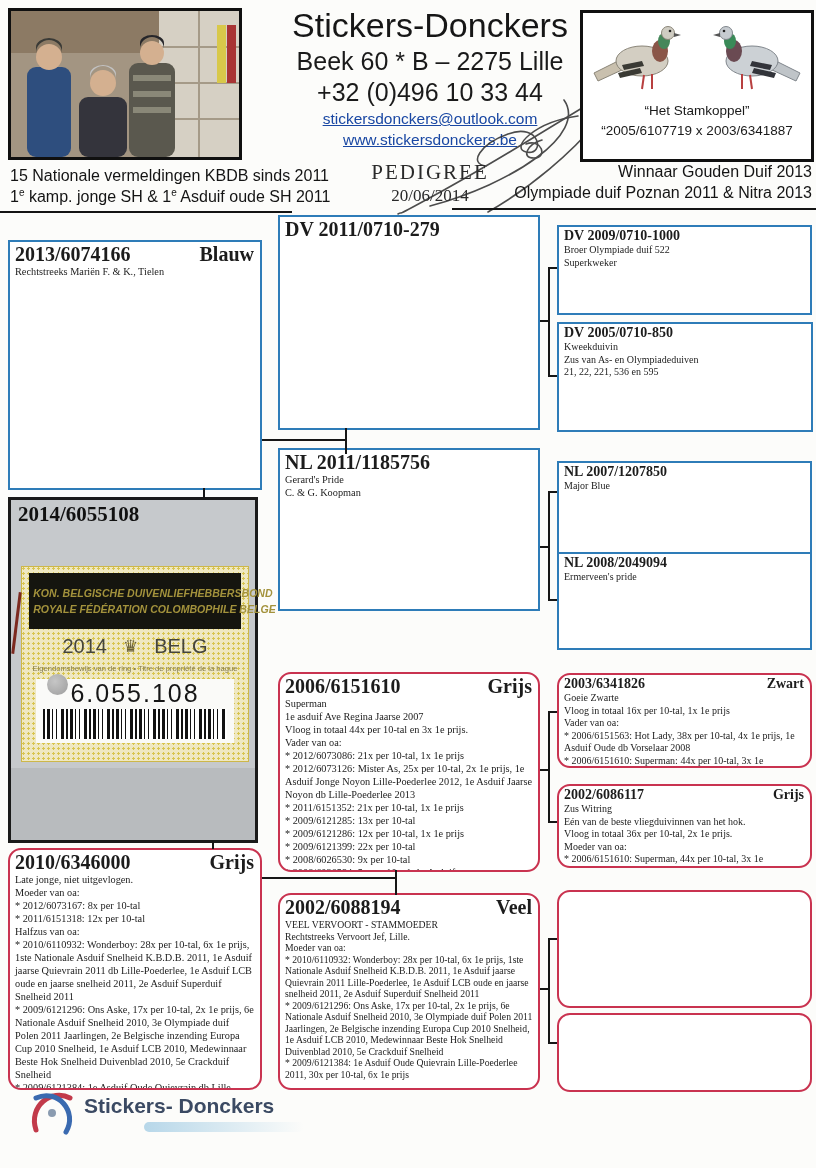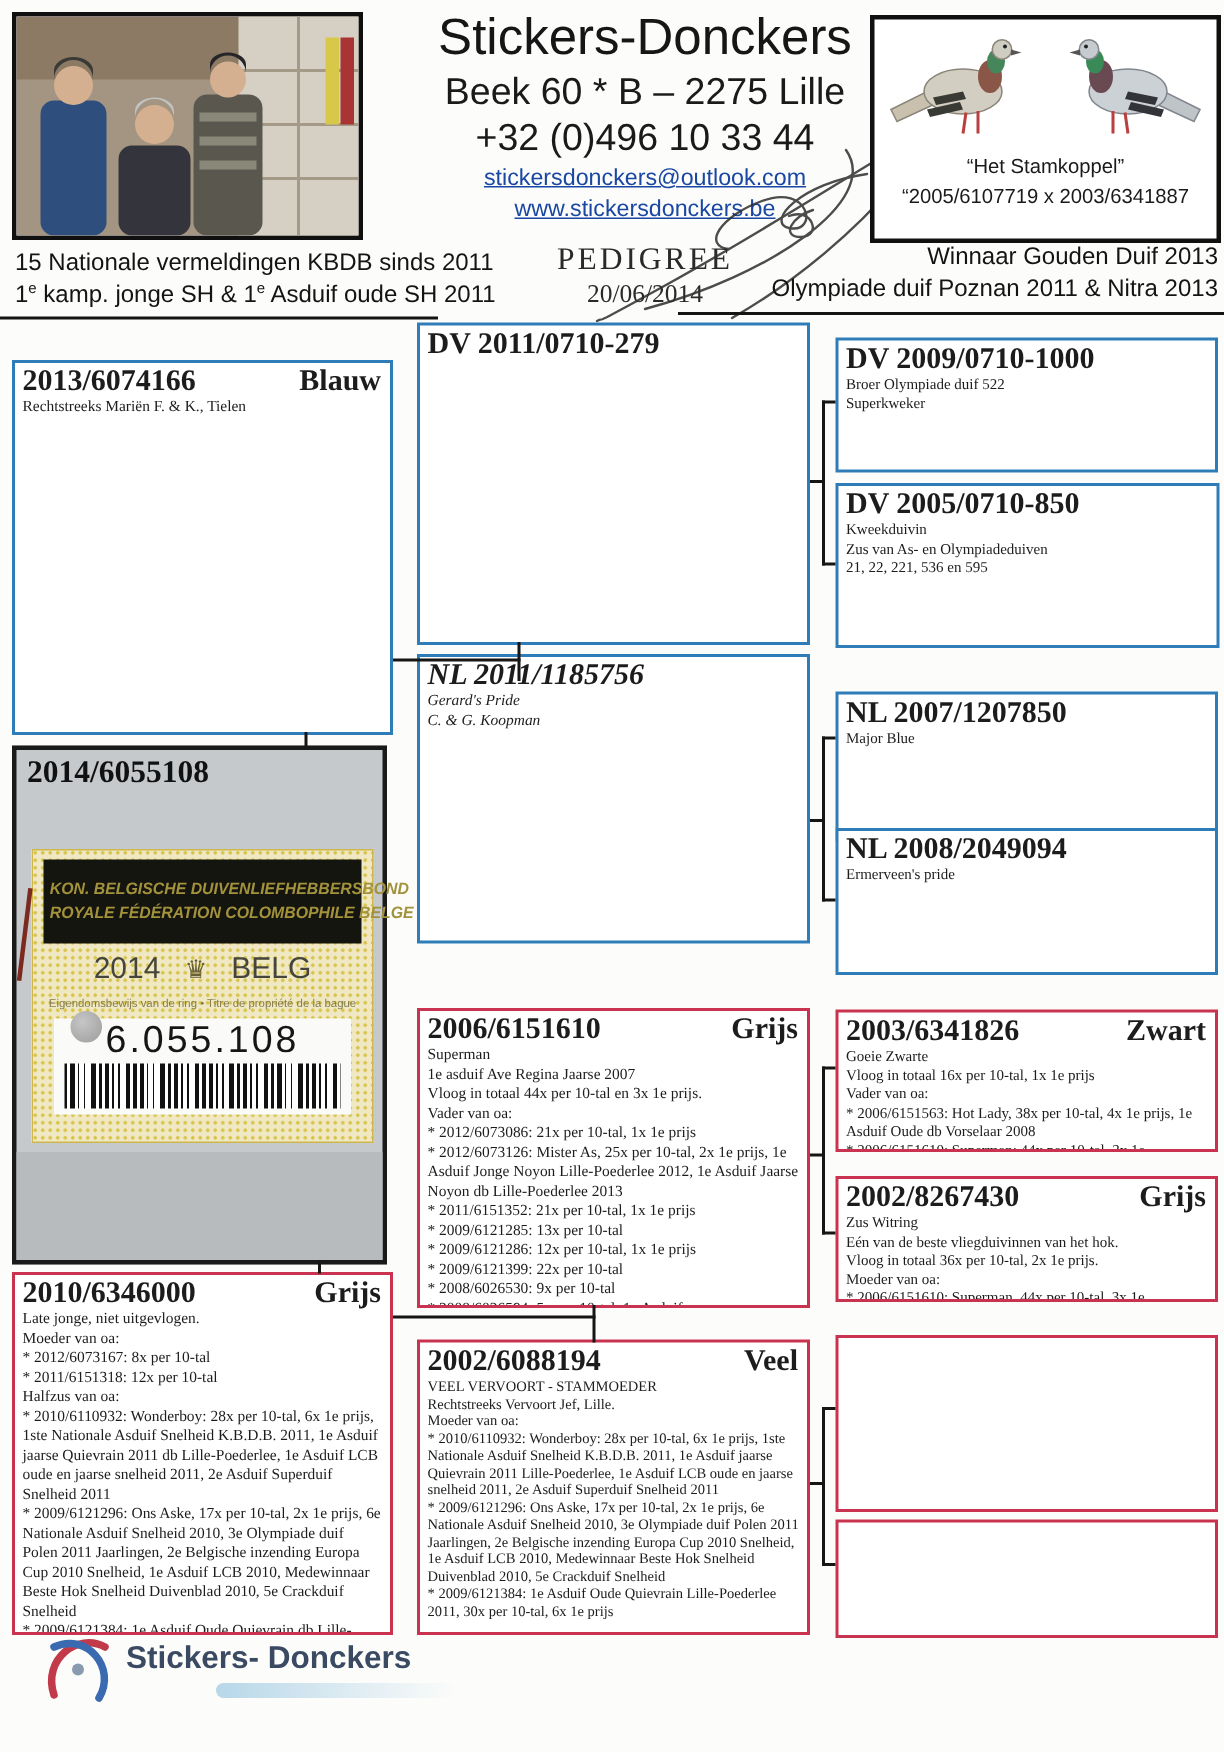"DV 2009/0710-1000" .pbox.small .trow { font-size: 20px -> 14px }
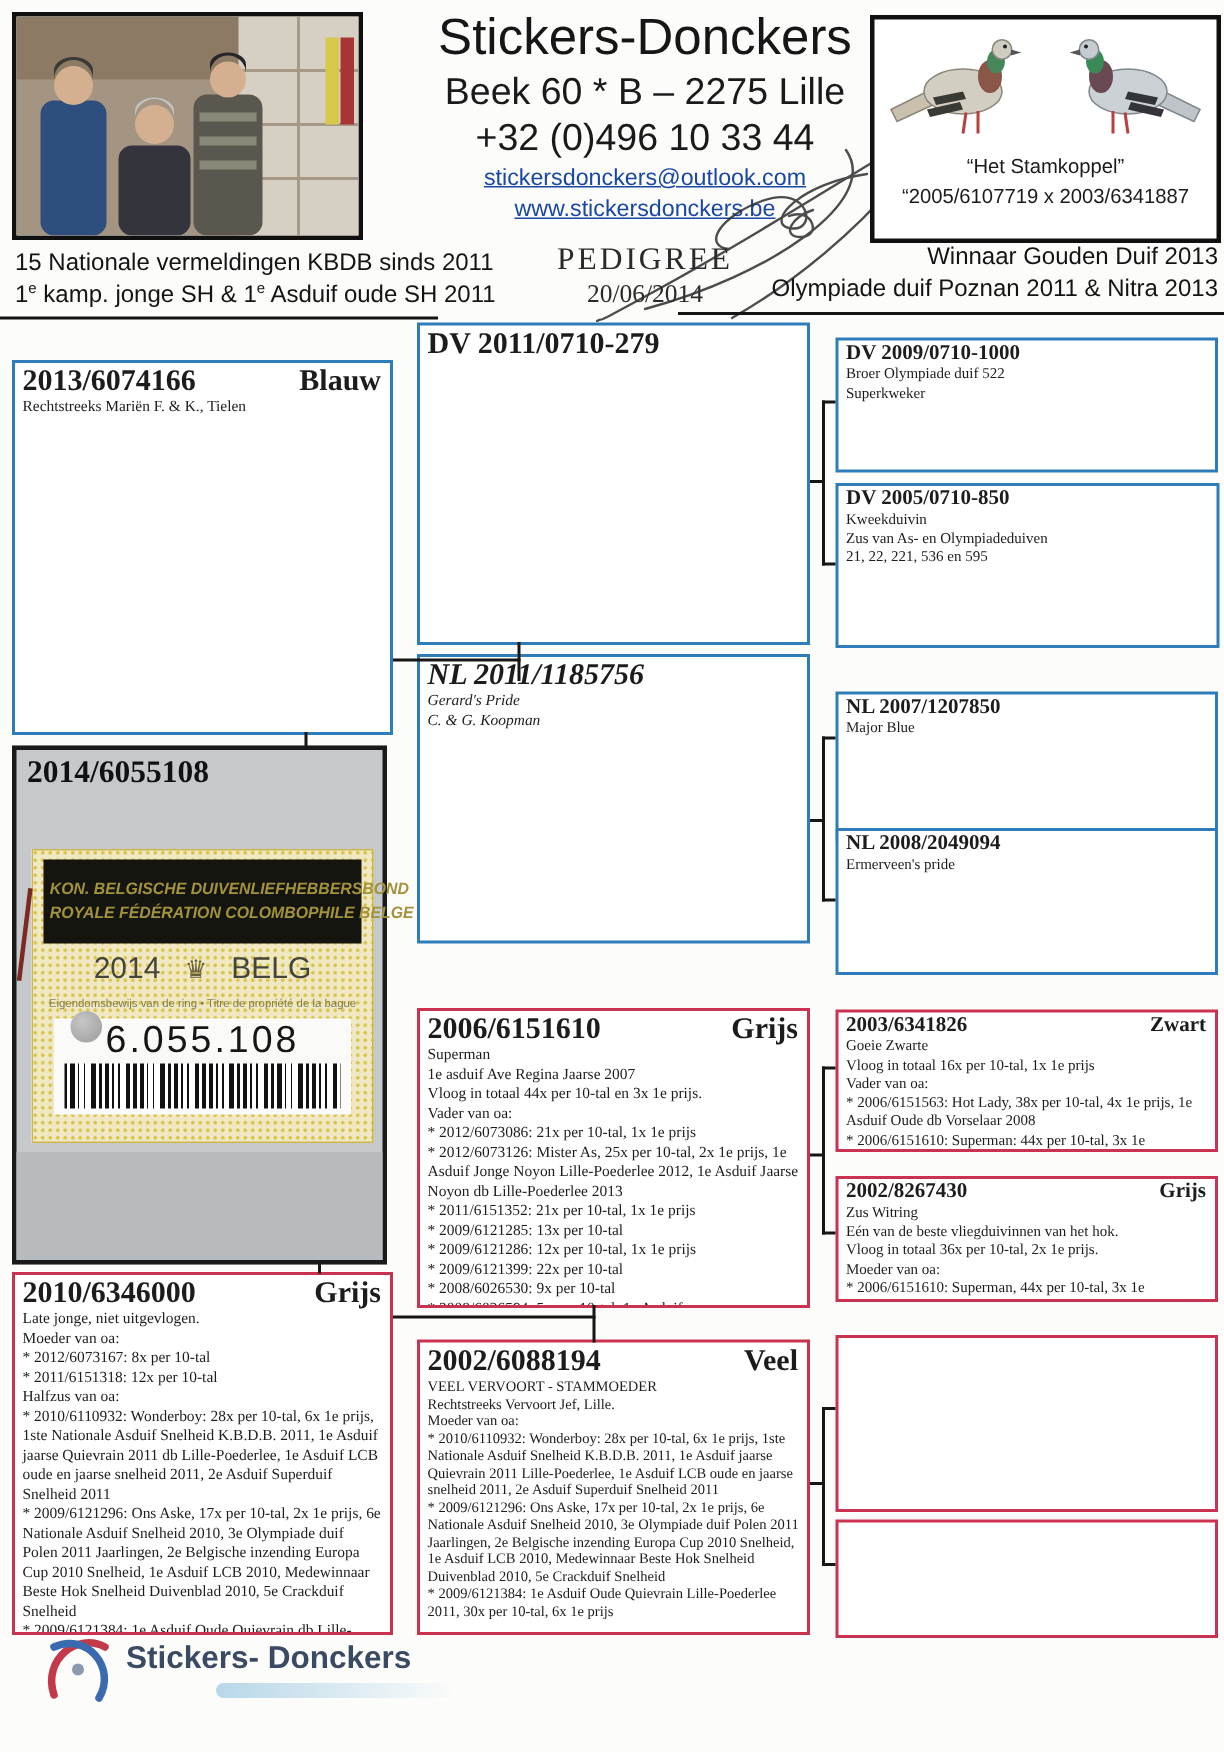"NL 2011/1185756" div.pbox { font-style: italic -> none; height: 193px -> 163px; top: 436px -> 448px }
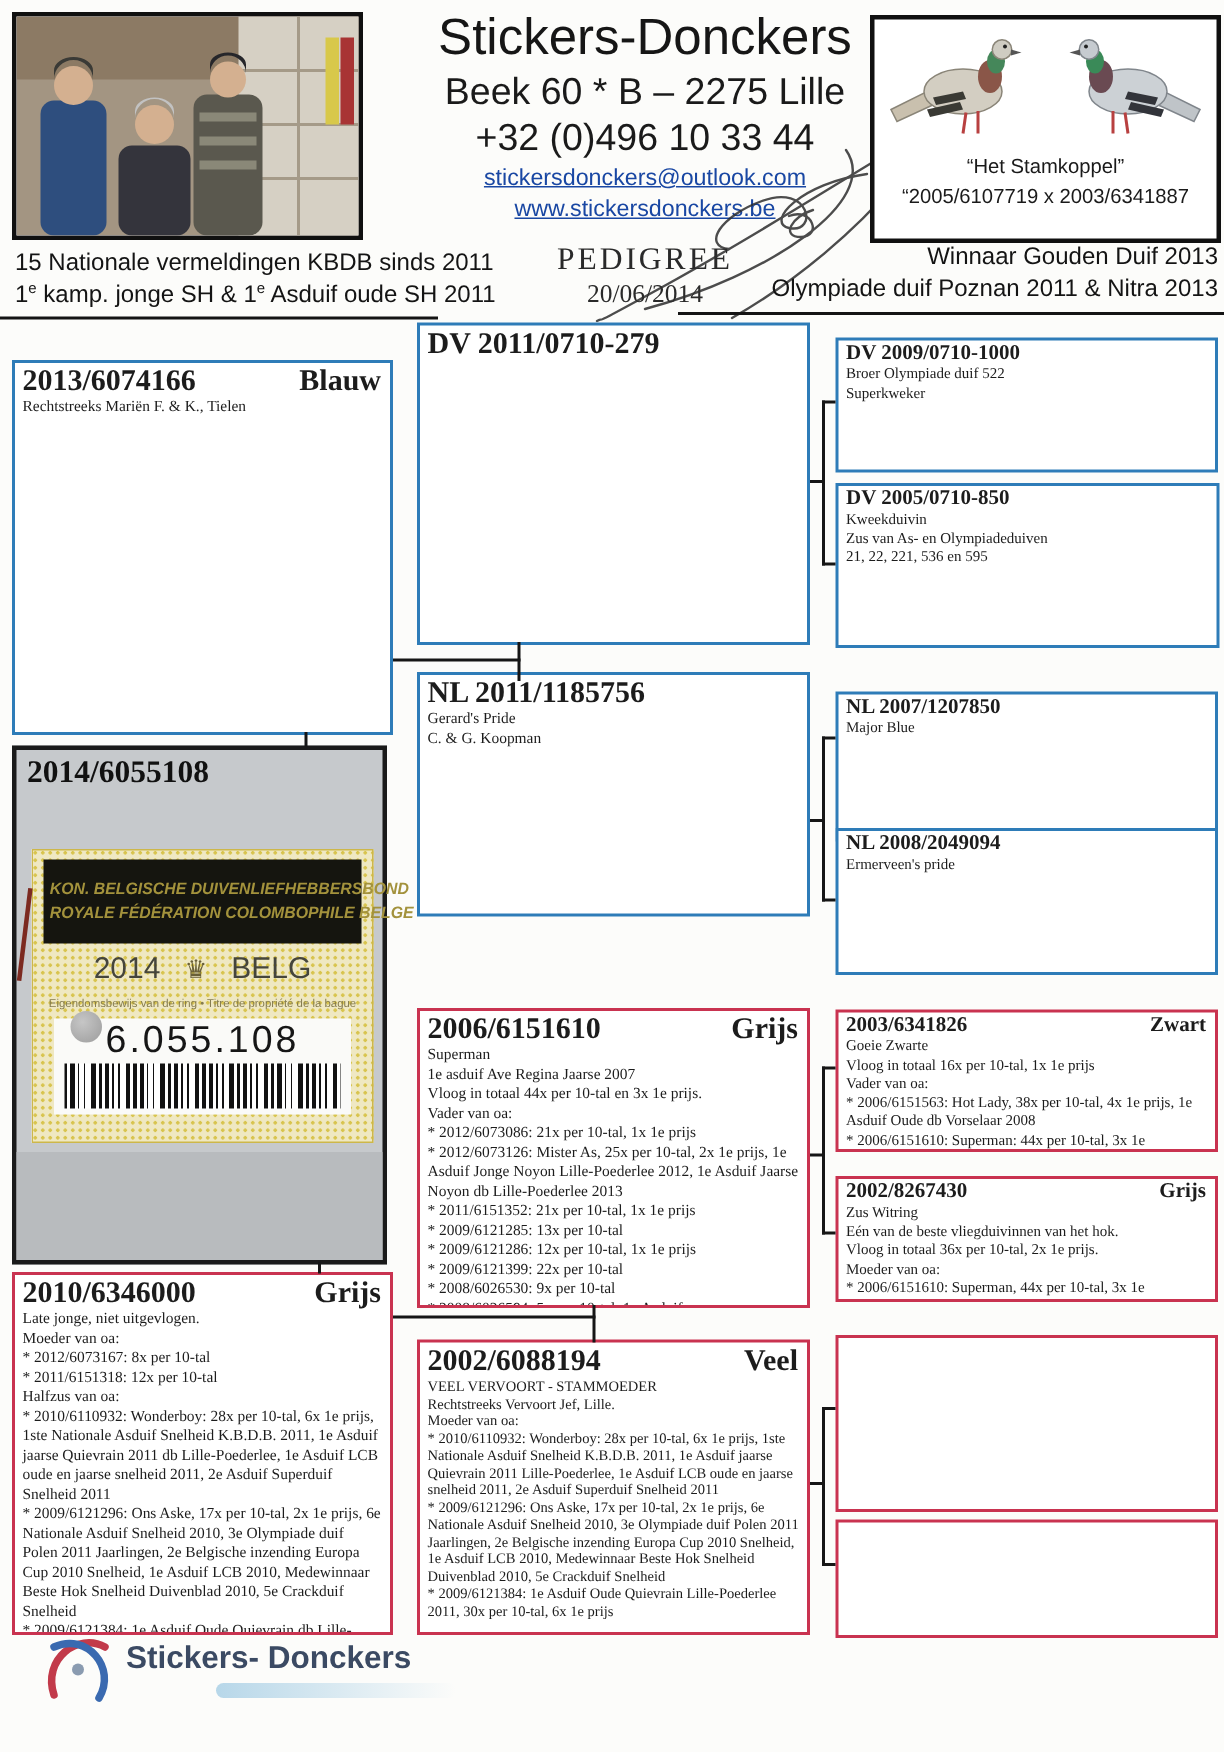"2006/6151610" .pbox.red { border-radius: none -> 13px }
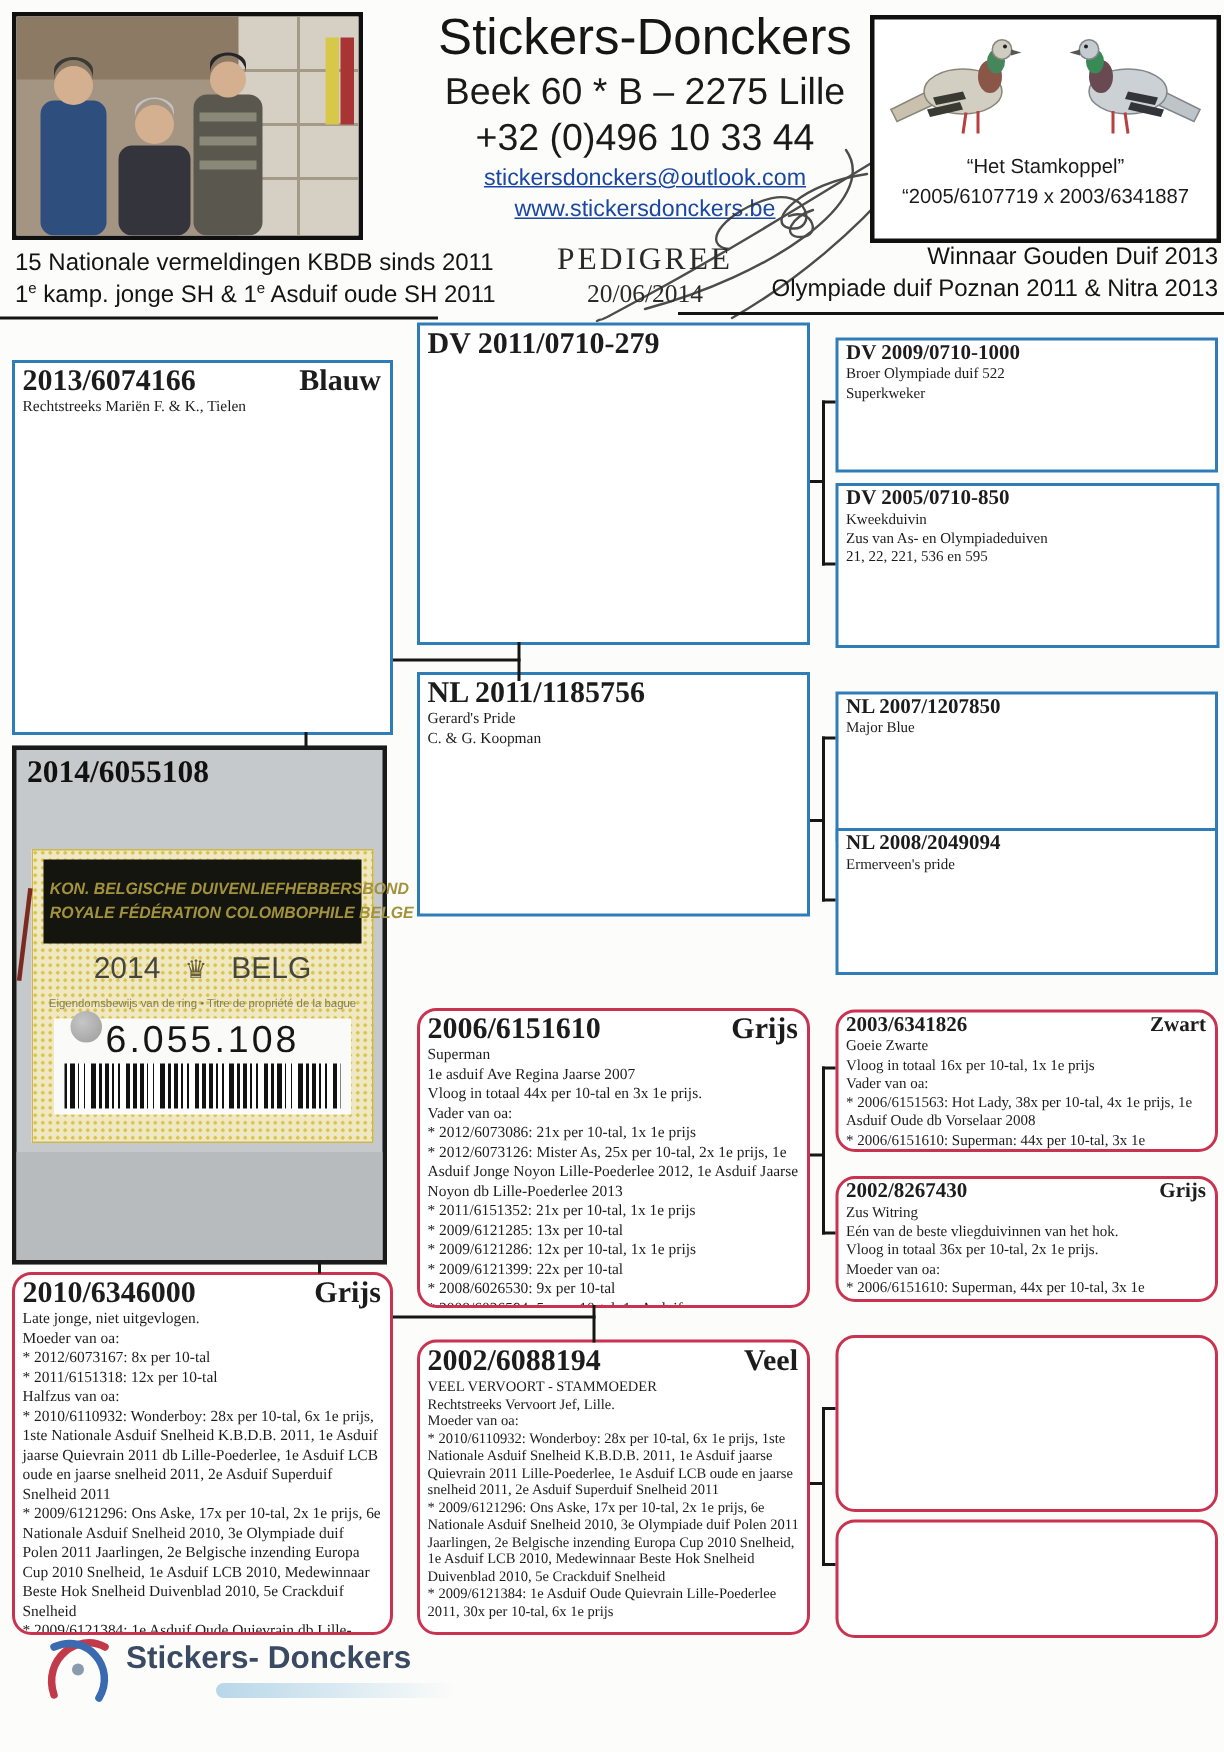"2002/8267430" span { text: 2002/8267430 -> 2002/6086117 }
